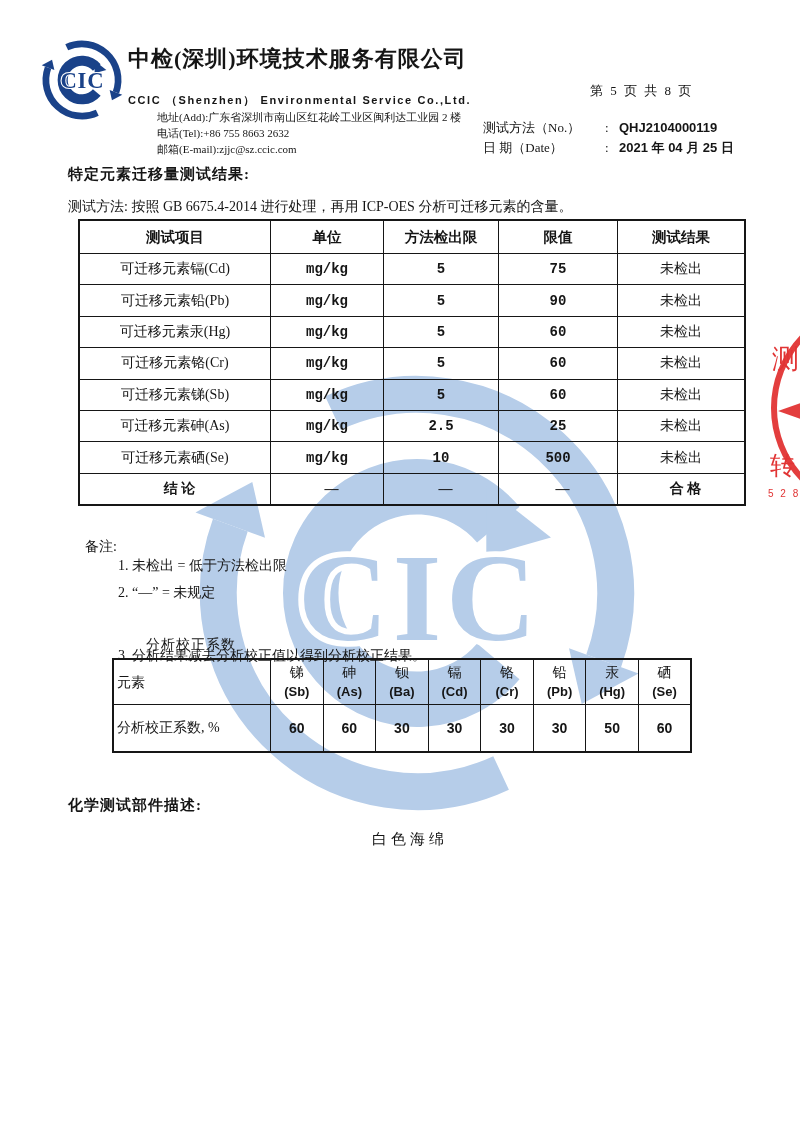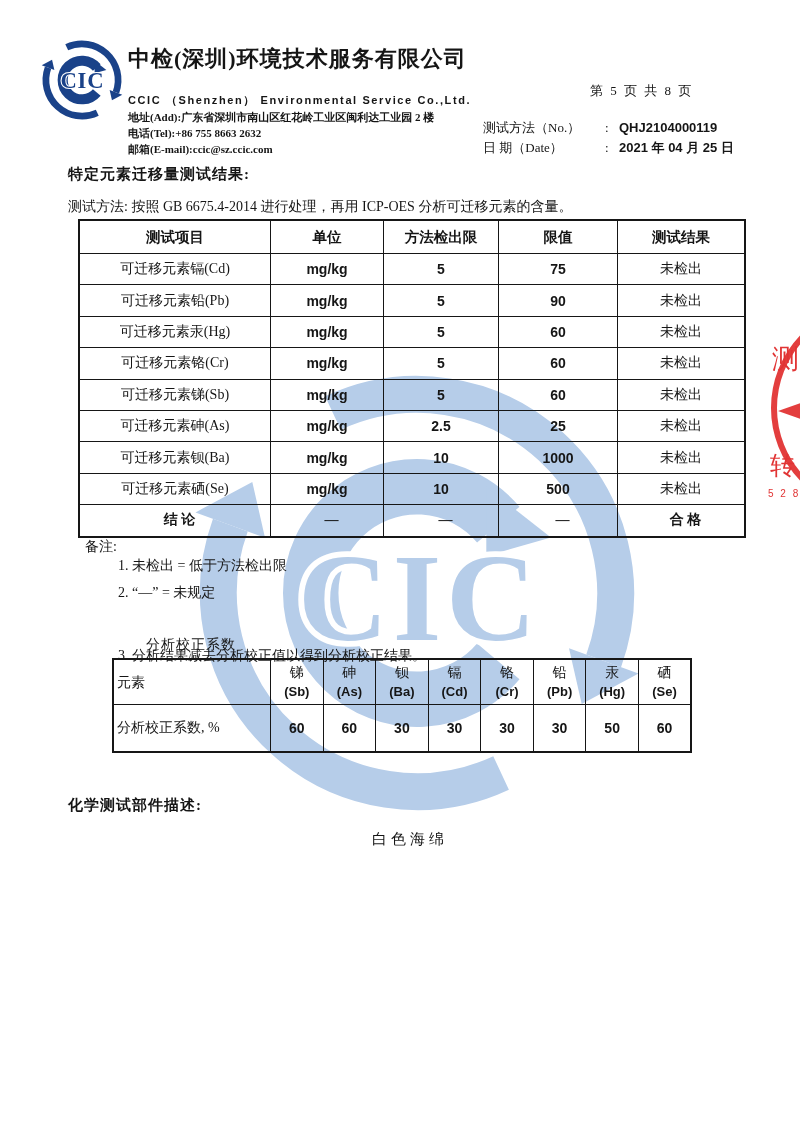"地址(Add):广东省深圳市南山区红花岭工业区闽利达工业园 2 楼" .company-line { font-weight: bold -> normal; margin-left: none -> 29px }
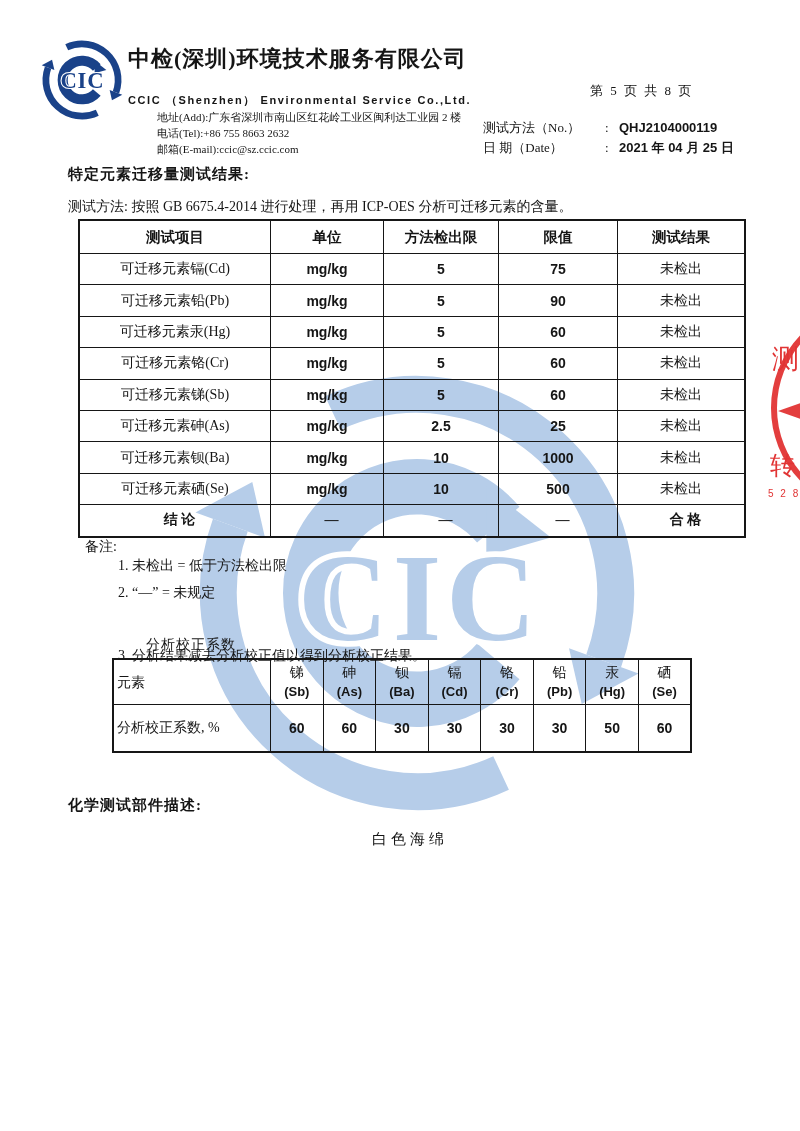"邮箱(E-mail):ccic@sz.ccic.com" div.company-line { text: :ccic@sz.ccic.com -> :zjjc@sz.ccic.com }
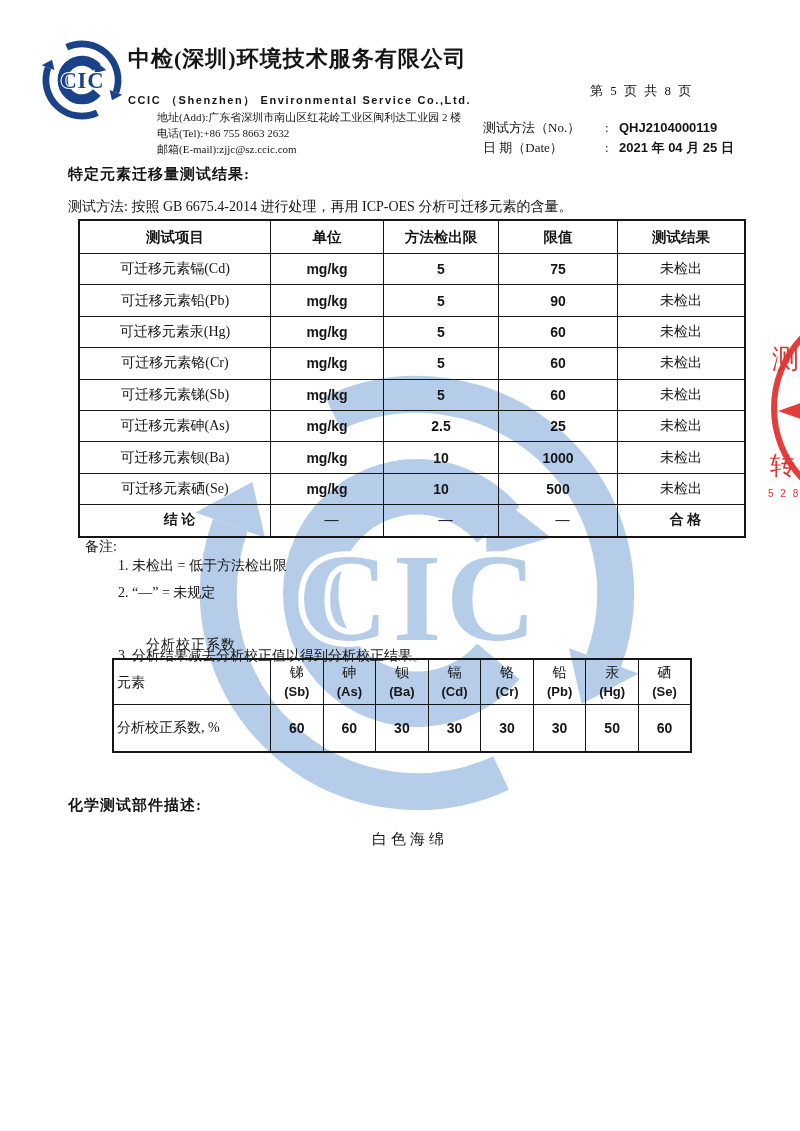"mg/kg" .t1 td.num { font-family: Liberation Sans, sans-serif -> Liberation Mono, monospace }
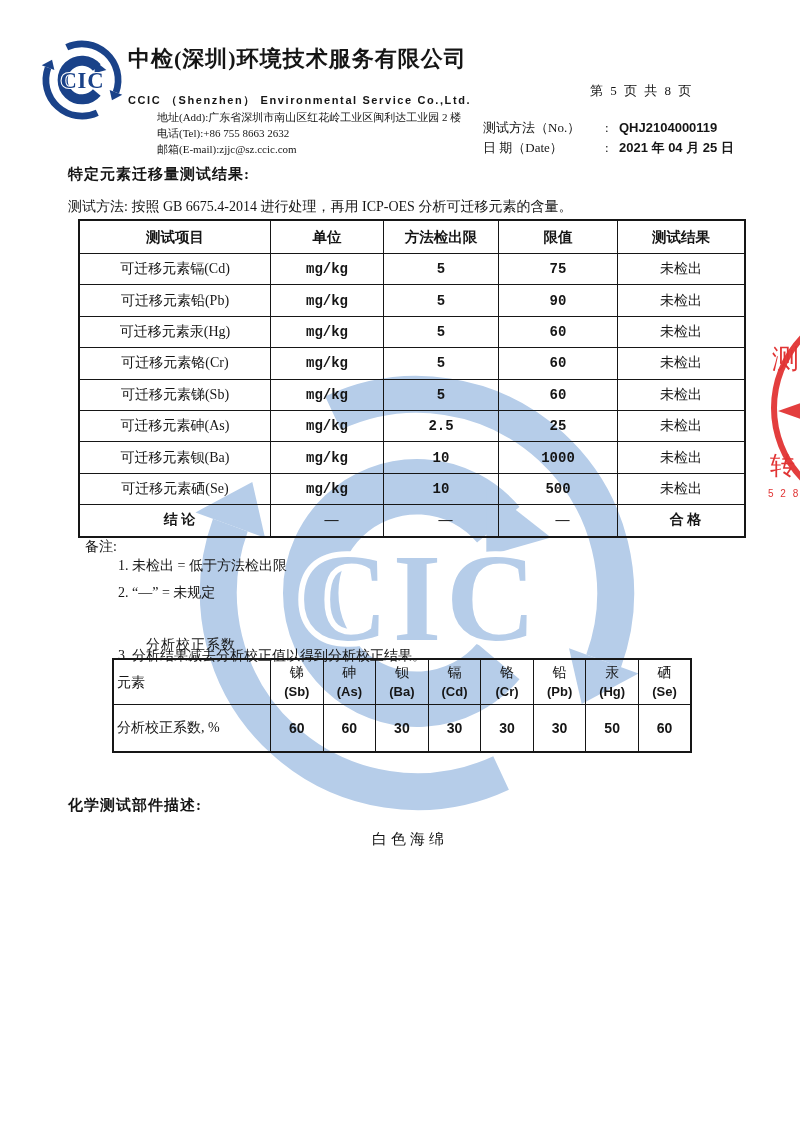"可迁移元素钡(Ba)" tr { html: <tr> <td>可迁移元素钡(Ba)</td> <td>mg/kg</td> <td>10</td> <td>1000</td> <td>未检出</td> </tr> -> none }
